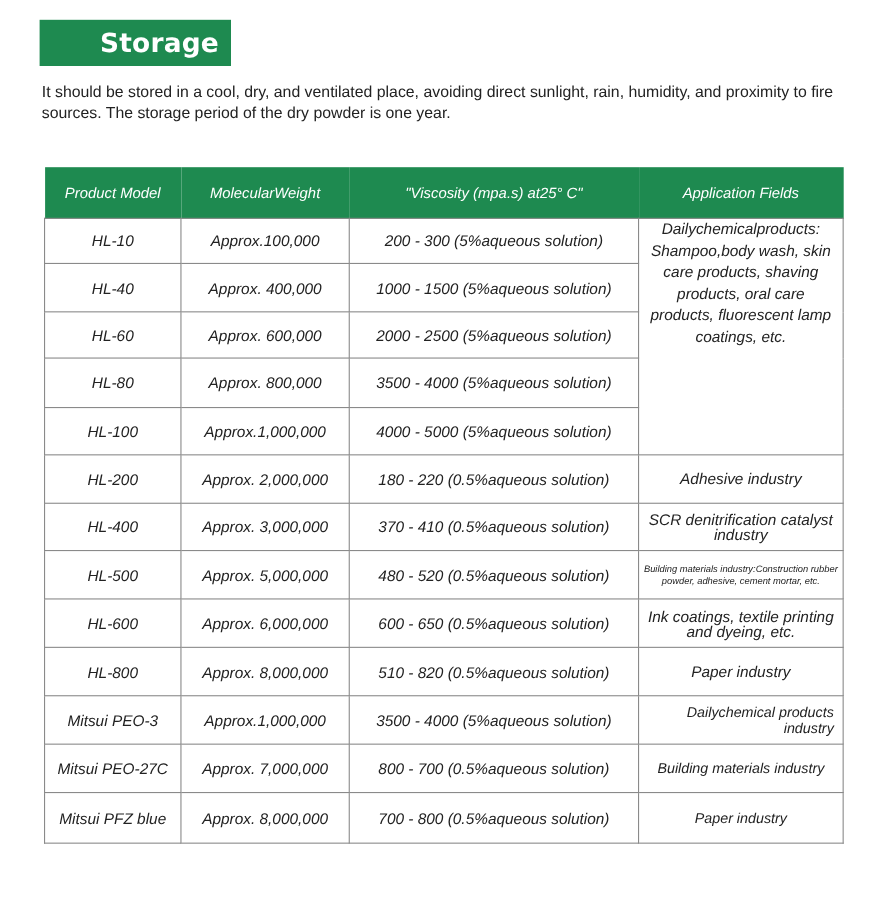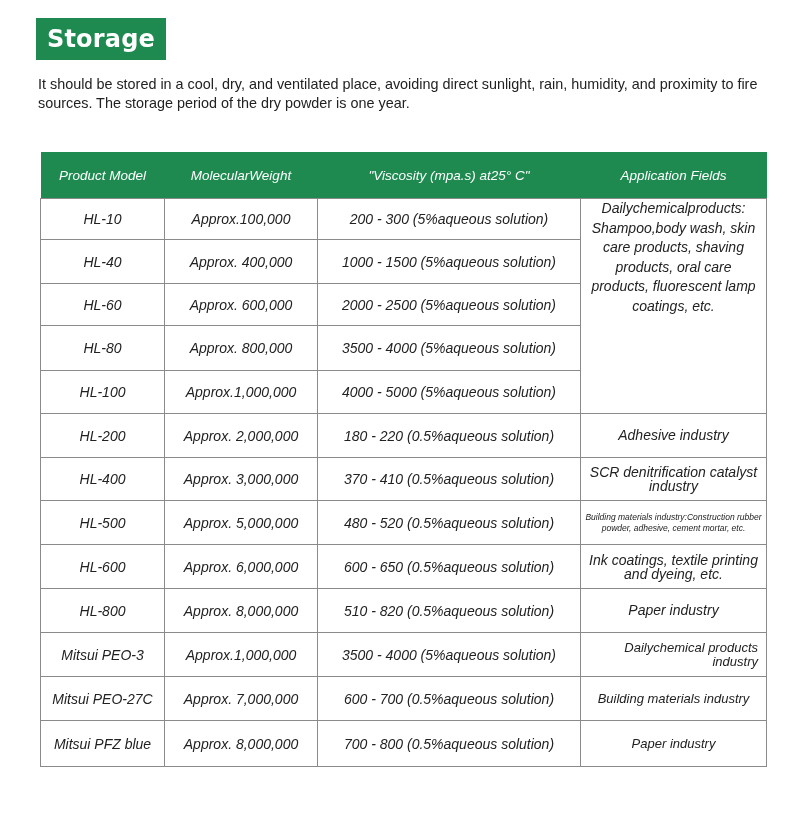"Storage" .section-badge { padding-left: none -> 44px }
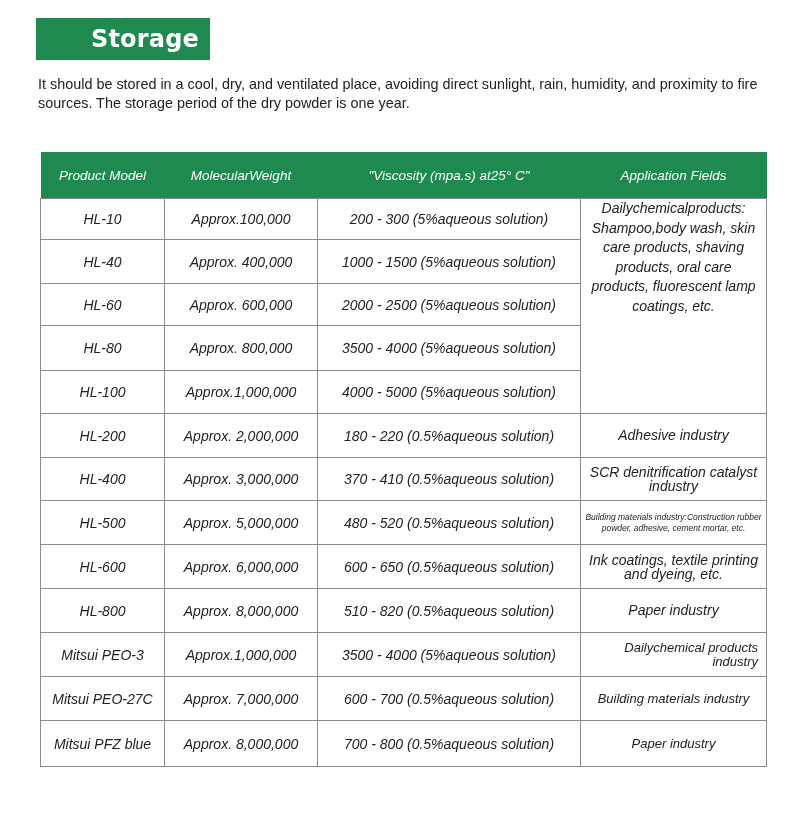"600 - 700 (0.5%aqueous solution)" td { text: 600 -> 800 }
